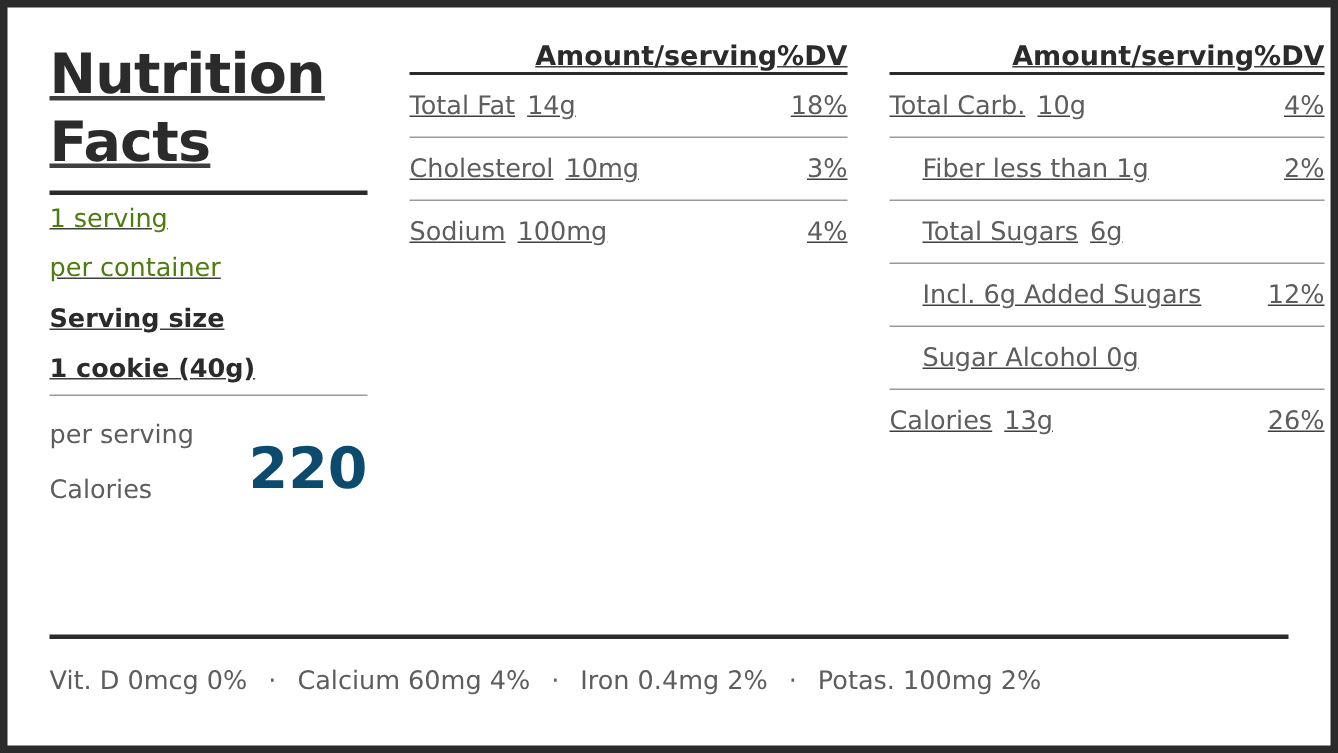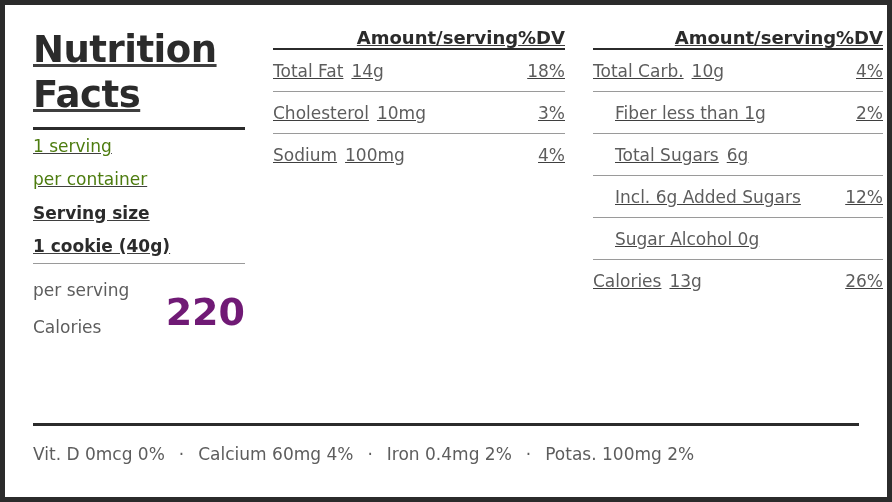"220" .cal-number { color: #701a75 -> #0c4a6e }
